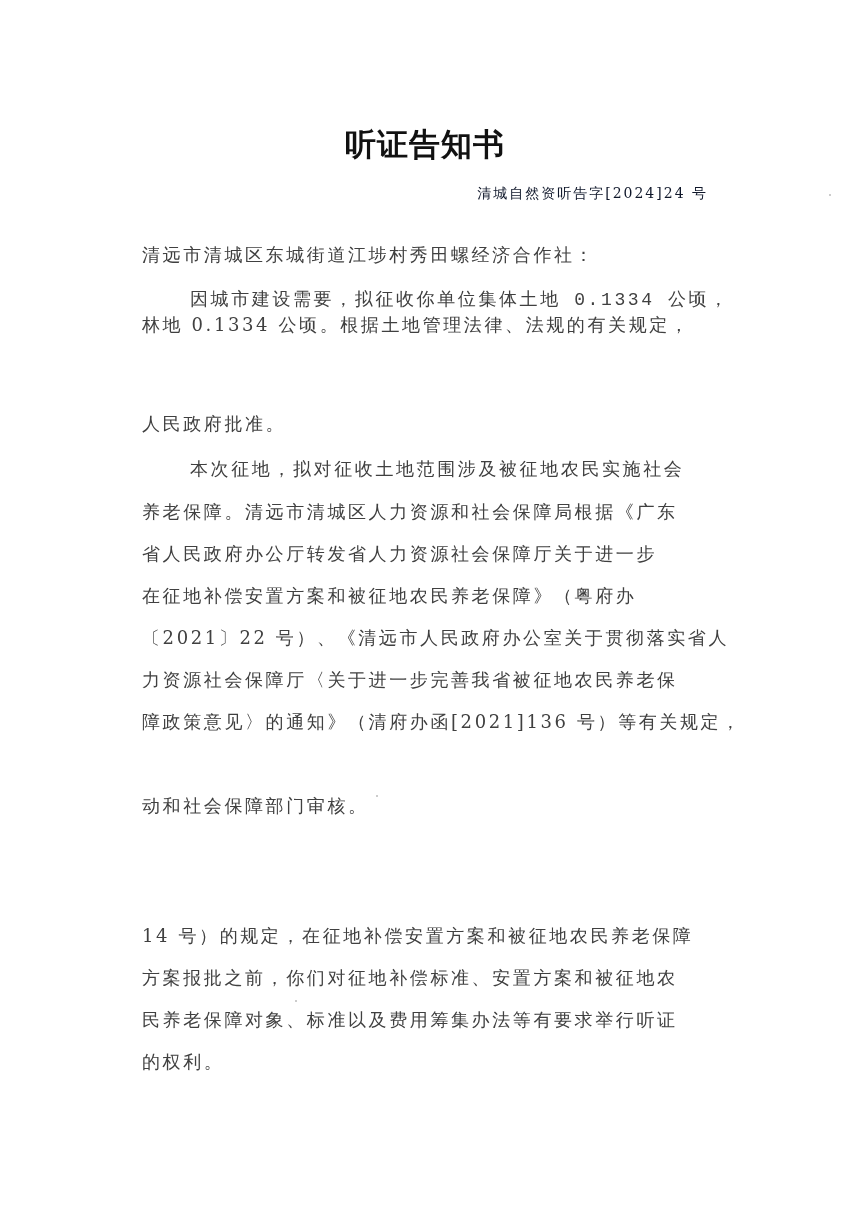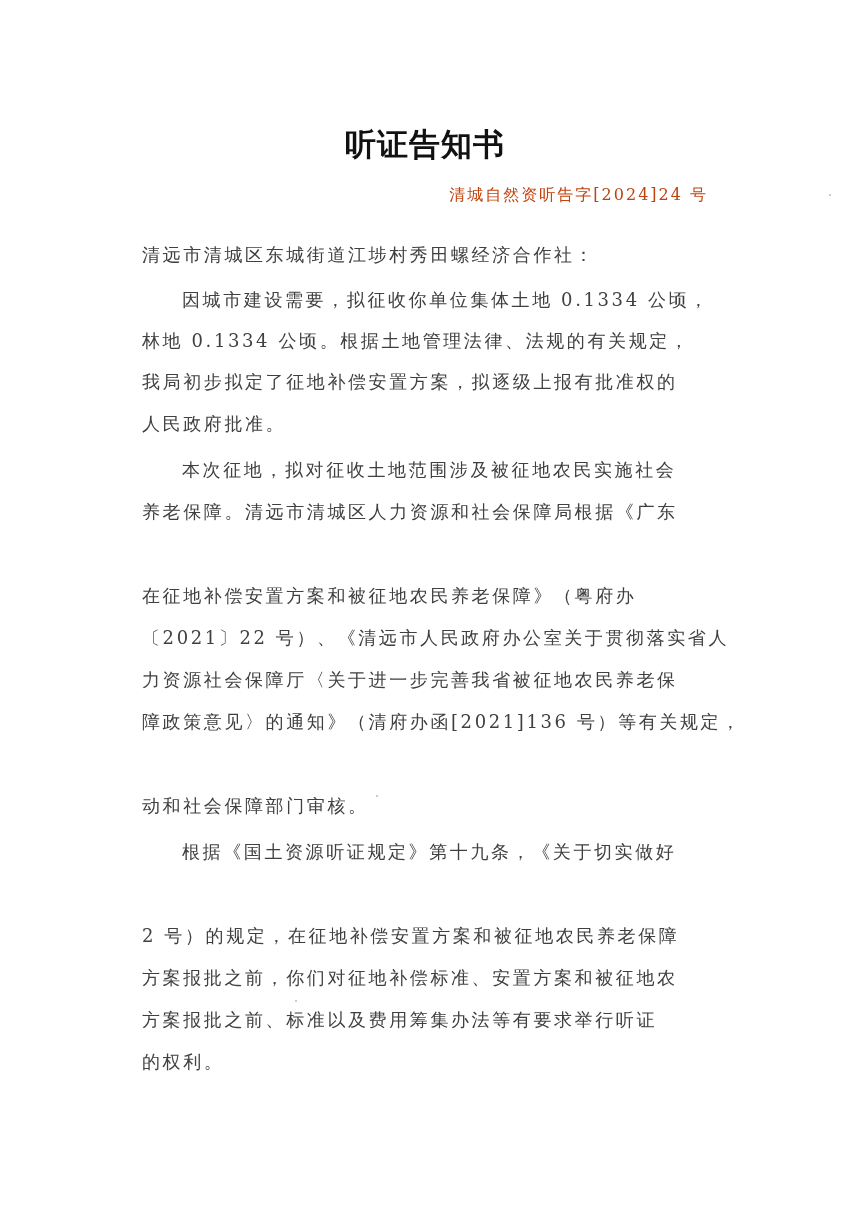"清城自然资听告字[2024]24 号" .docno { color: #c2410c -> #0f172a; font-size: 16px -> 14px }
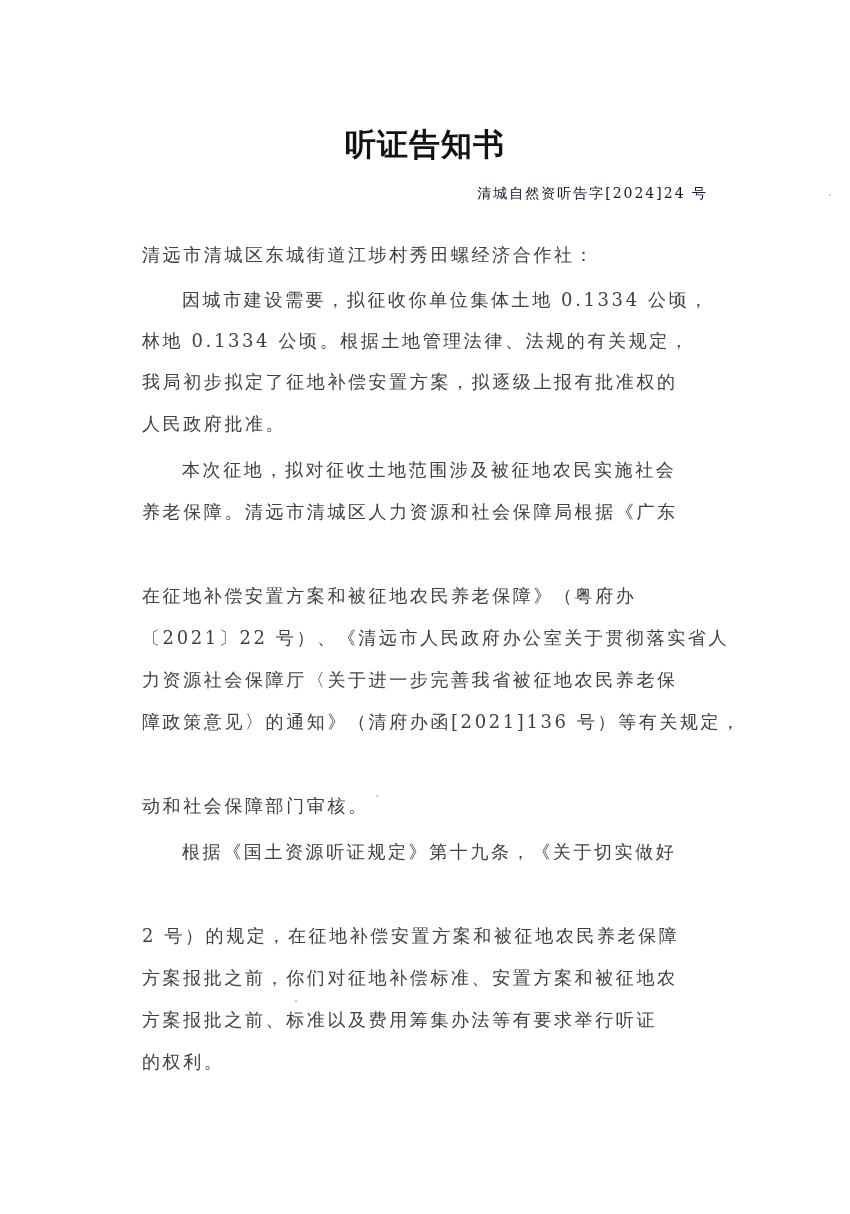"因城市建设需要，拟征收你单位集体土地 0.1334 公顷，" .line.indent { font-family: none -> Liberation Mono, monospace; left: 182px -> 190px }
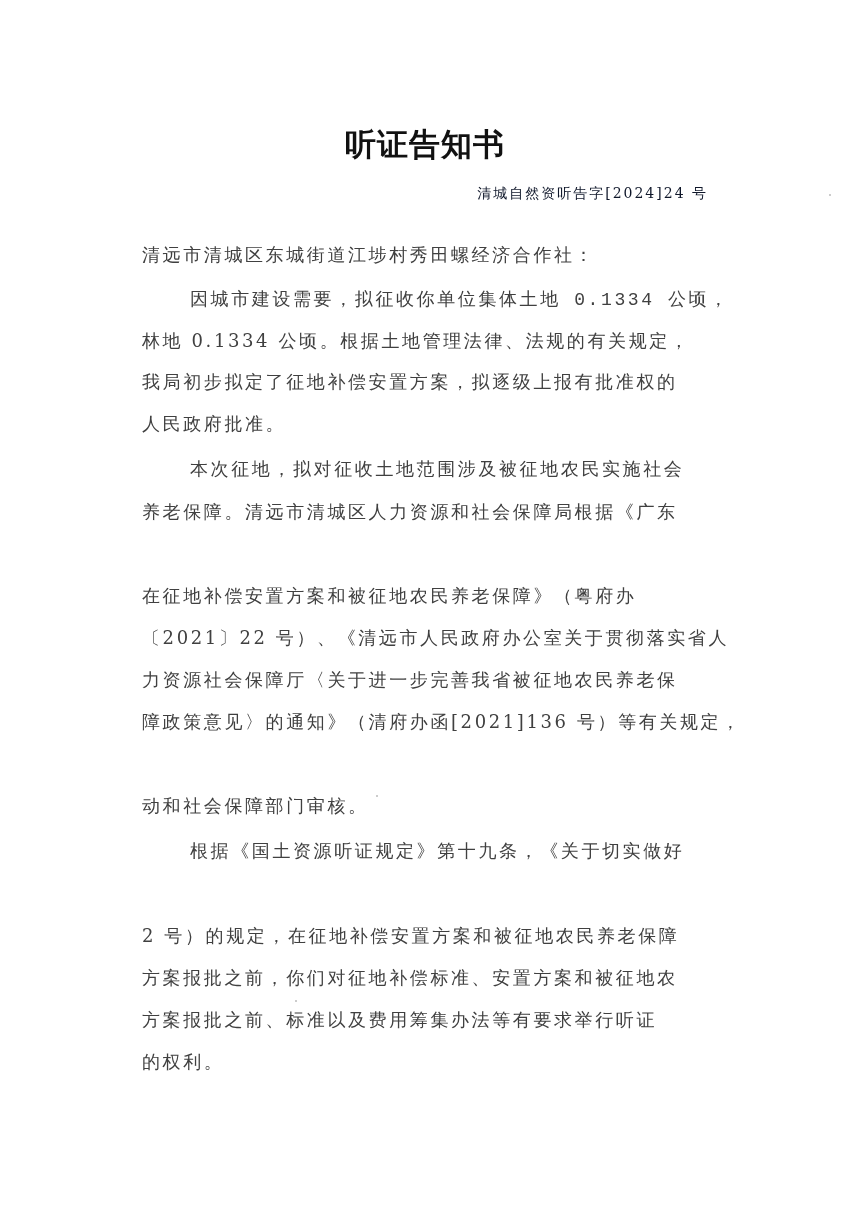"林地 0.1334 公顷。根据土地管理法律、法规的有关规定，" div.line { top: 327px -> 311px }
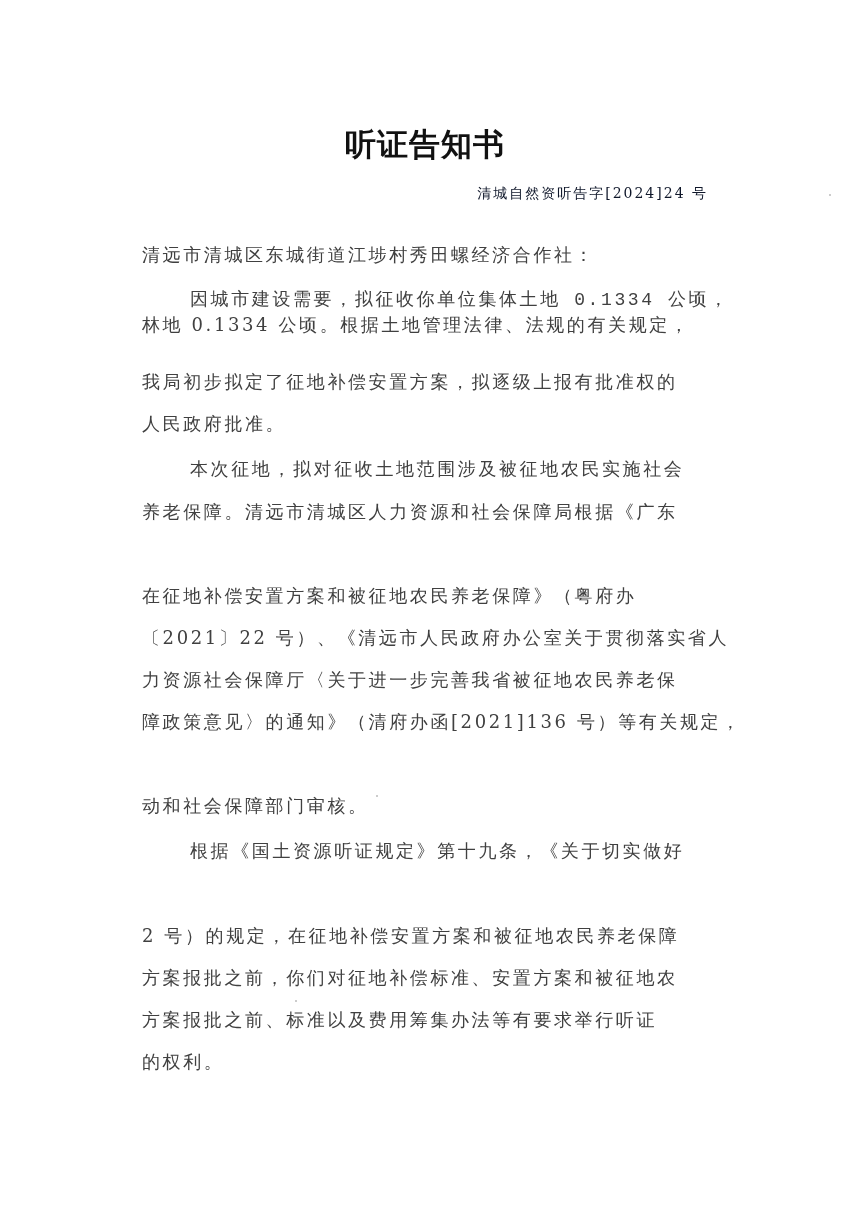"我局初步拟定了征地补偿安置方案，拟逐级上报有批准权的" div.line { html: <div>我局初步拟定了征地补偿安置方案，拟逐级上报有批准权的</div> -> none }
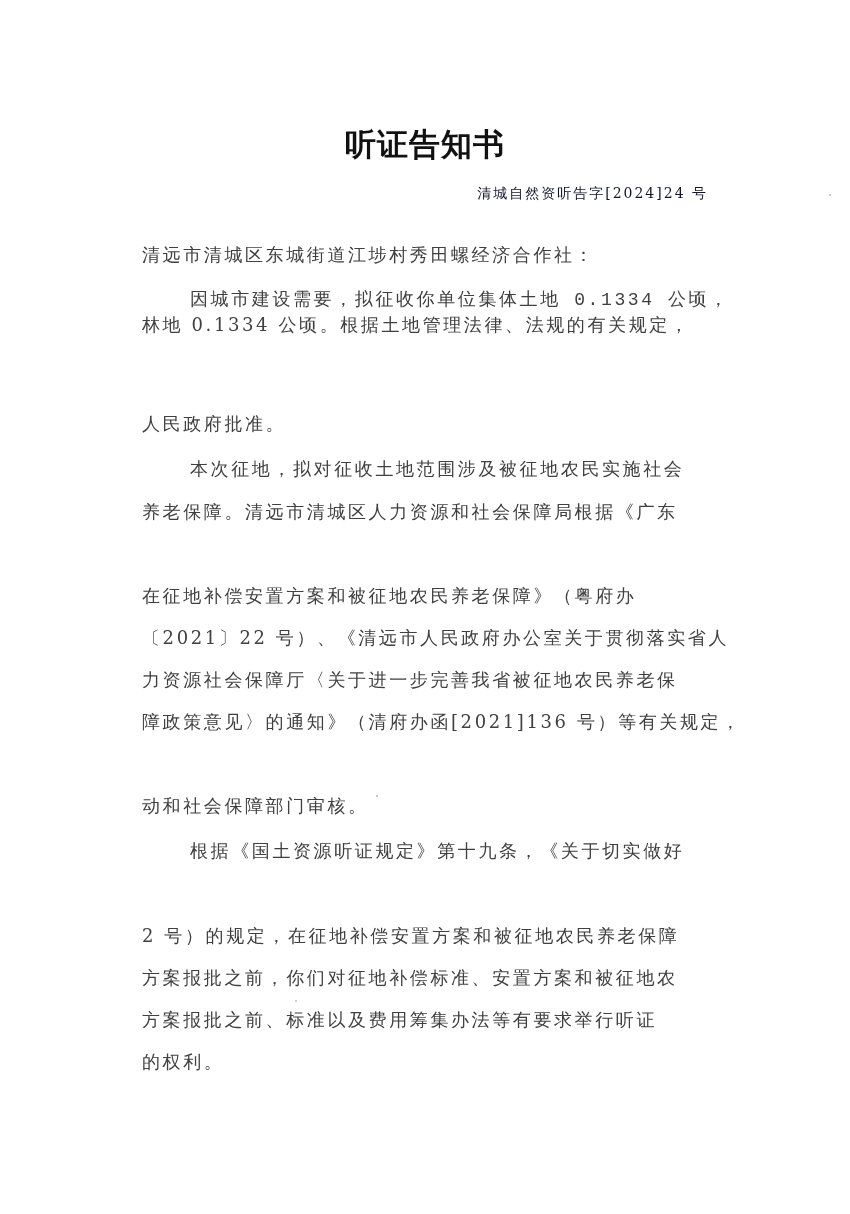"省人民政府办公厅转发省人力资源社会保障厅关于进一步" div.line { html: none -> <div>省人民政府办公厅转发省人力资源社会保障厅关于进一步</div> }
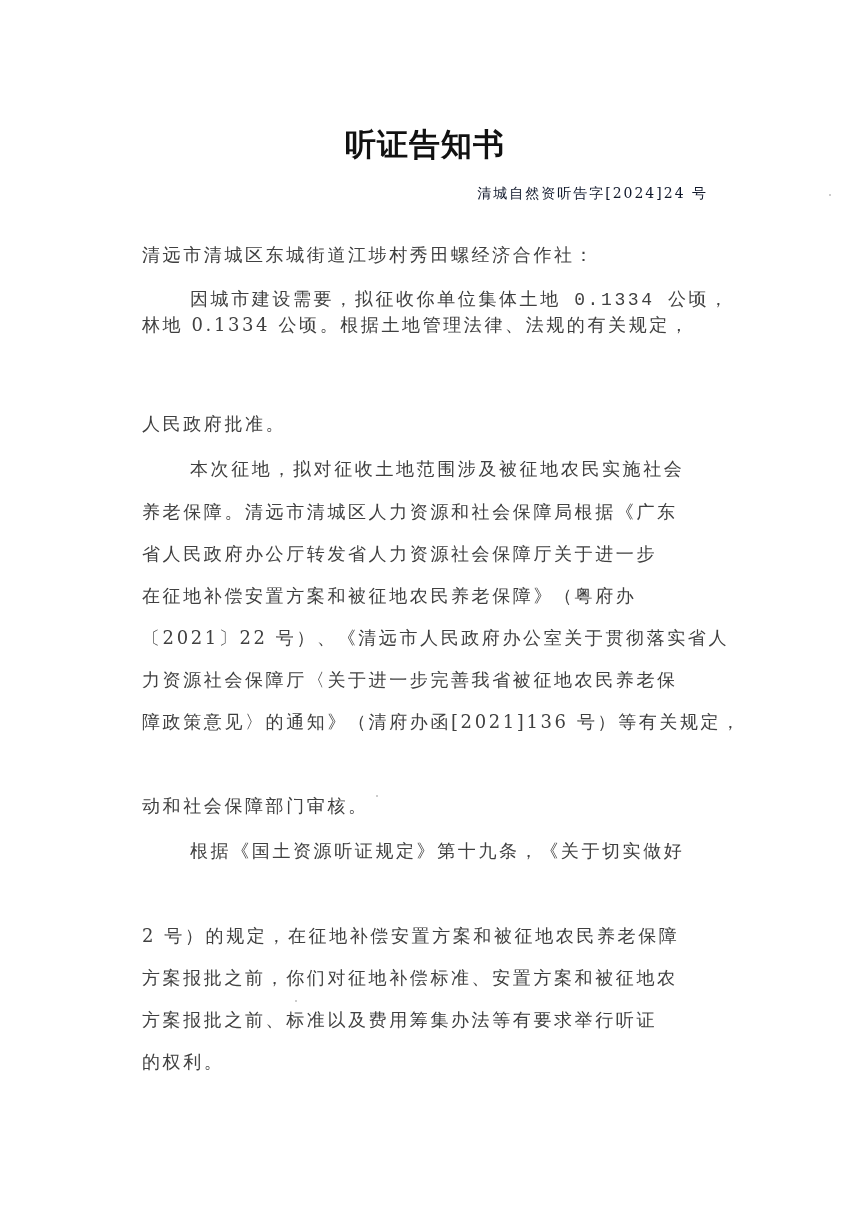"根据《国土资源听证规定》第十九条，《关于切实做好" div.line { html: <div>根据《国土资源听证规定》第十九条，《关于切实做好</div> -> none }
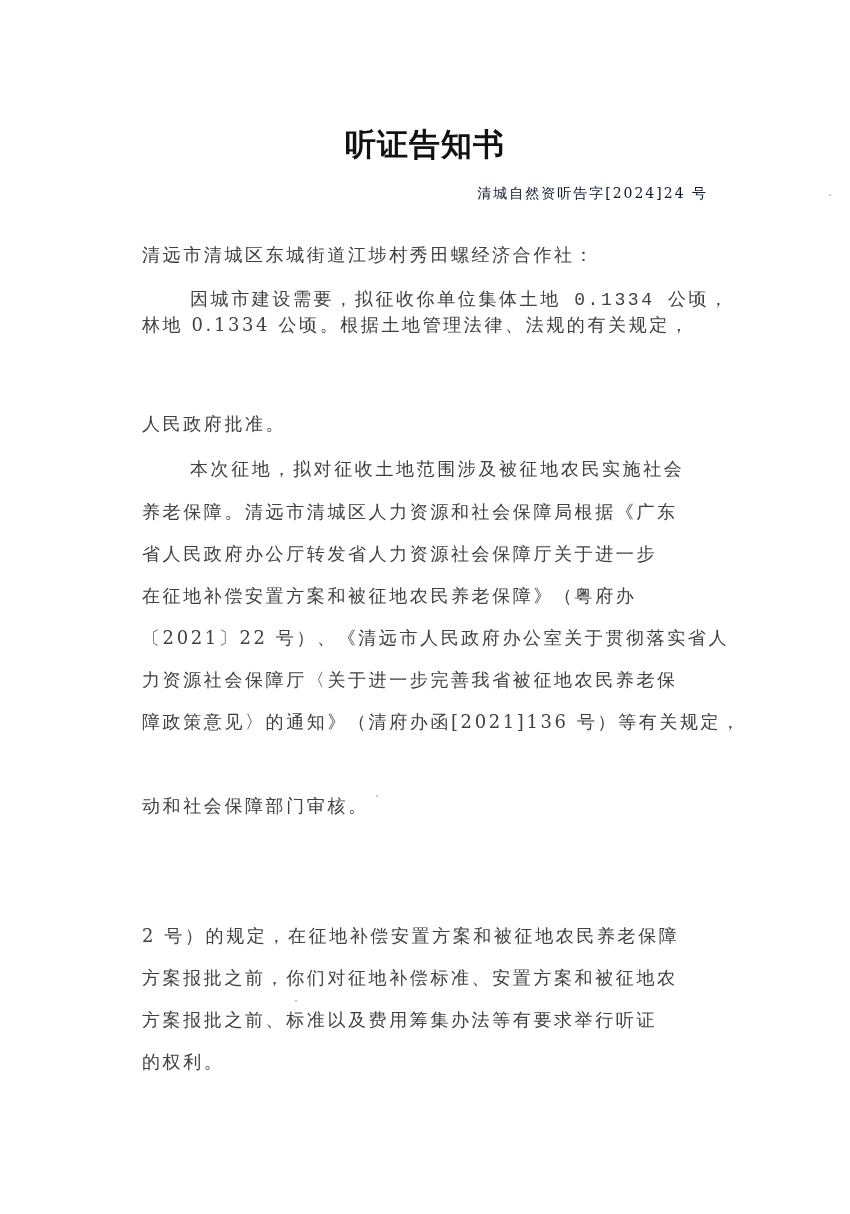"2 号）的规定，在征地补偿安置方案和被征地农民养老保障" div.line { text: 2 -> 14 }
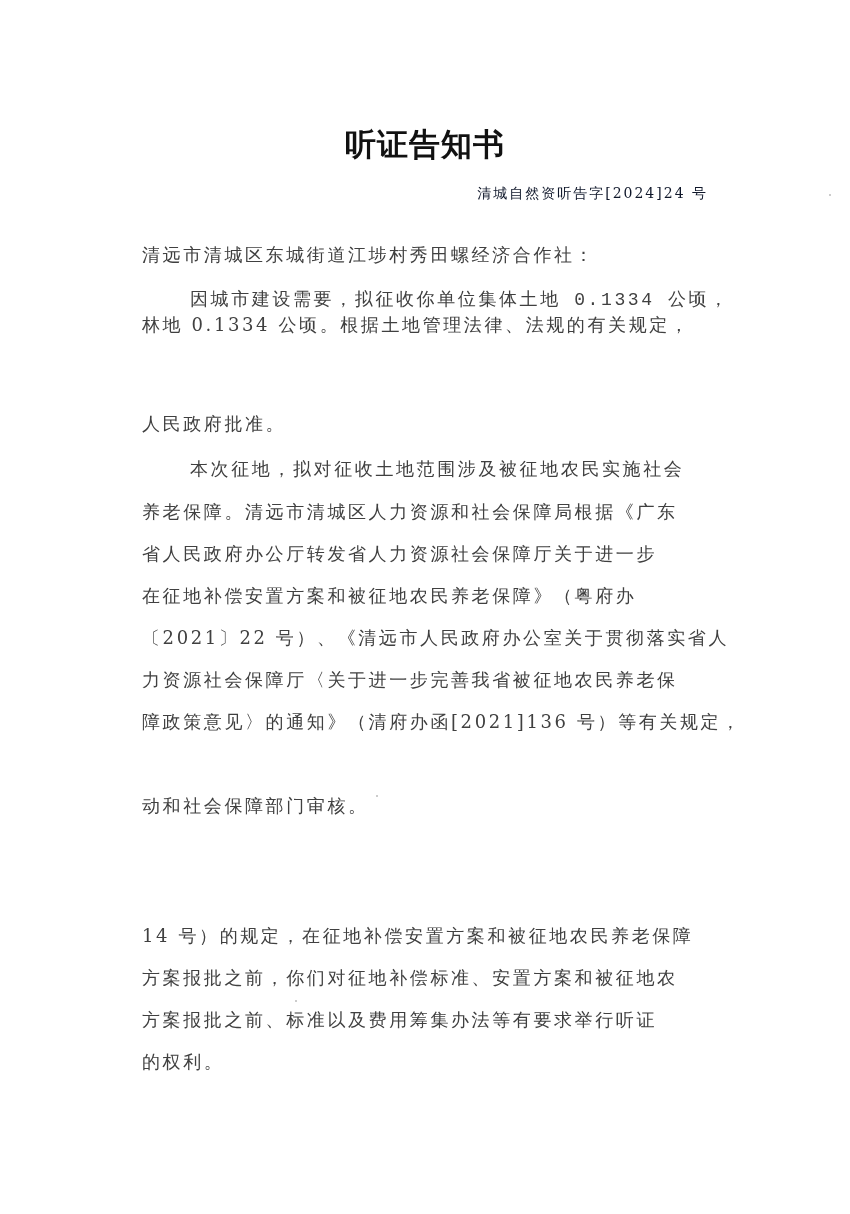"方案报批之前、标准以及费用筹集办法等有要求举行听证" div.line { text: 方案报批之前 -> 民养老保障对象 }
